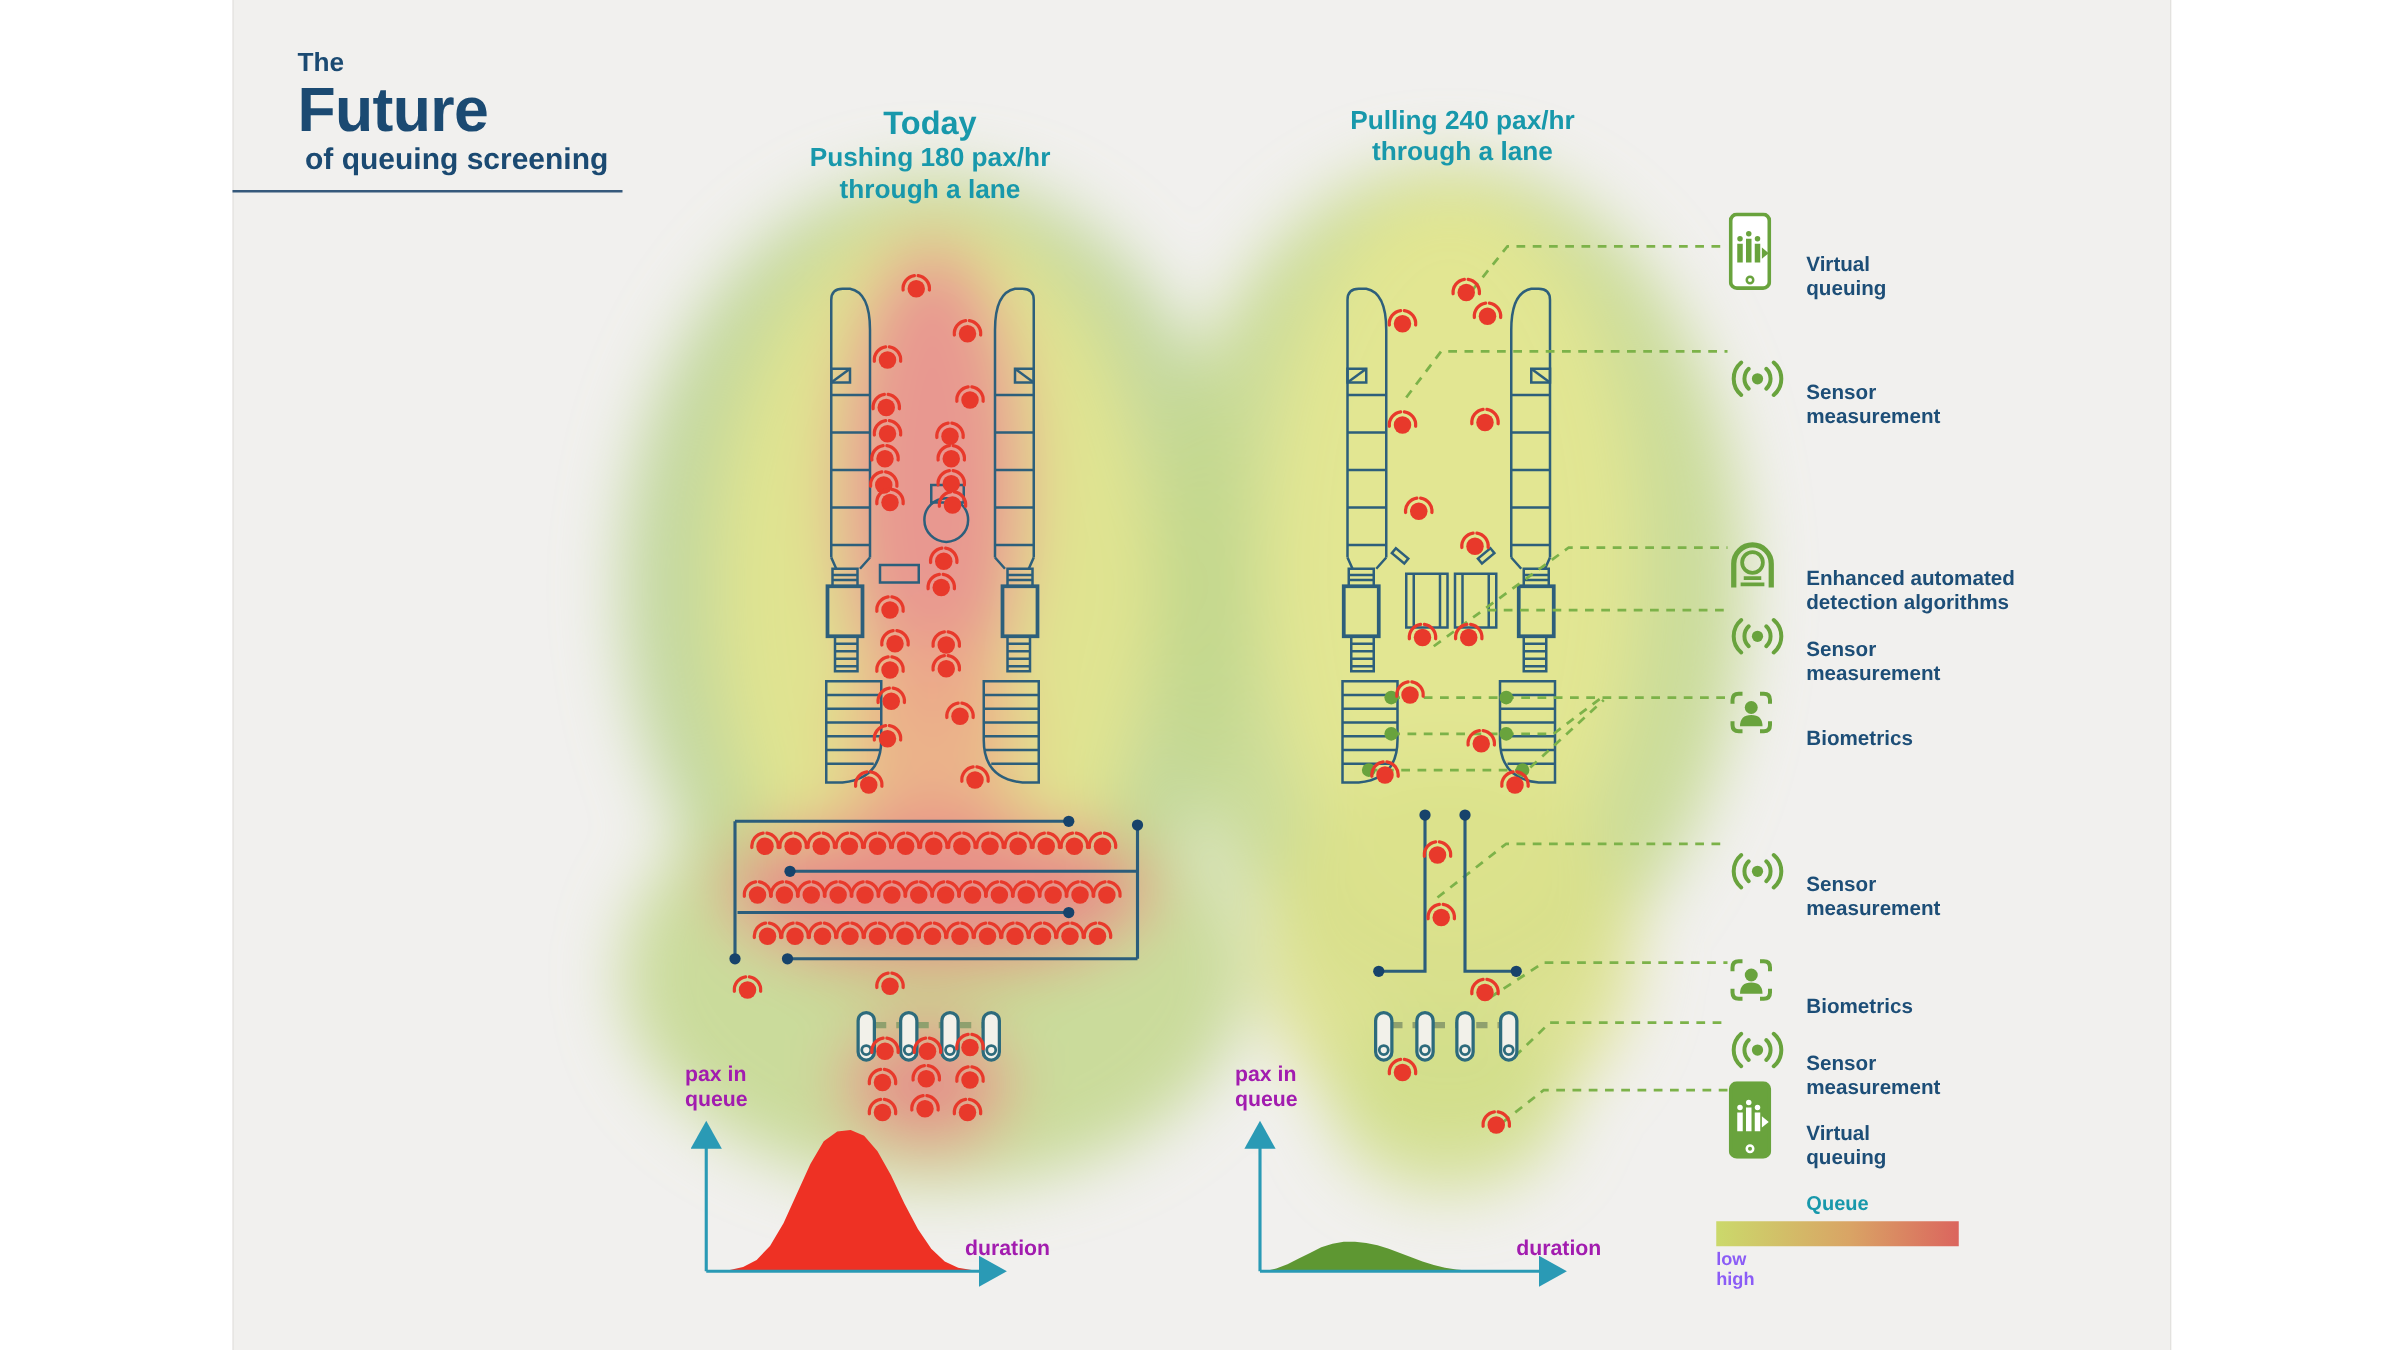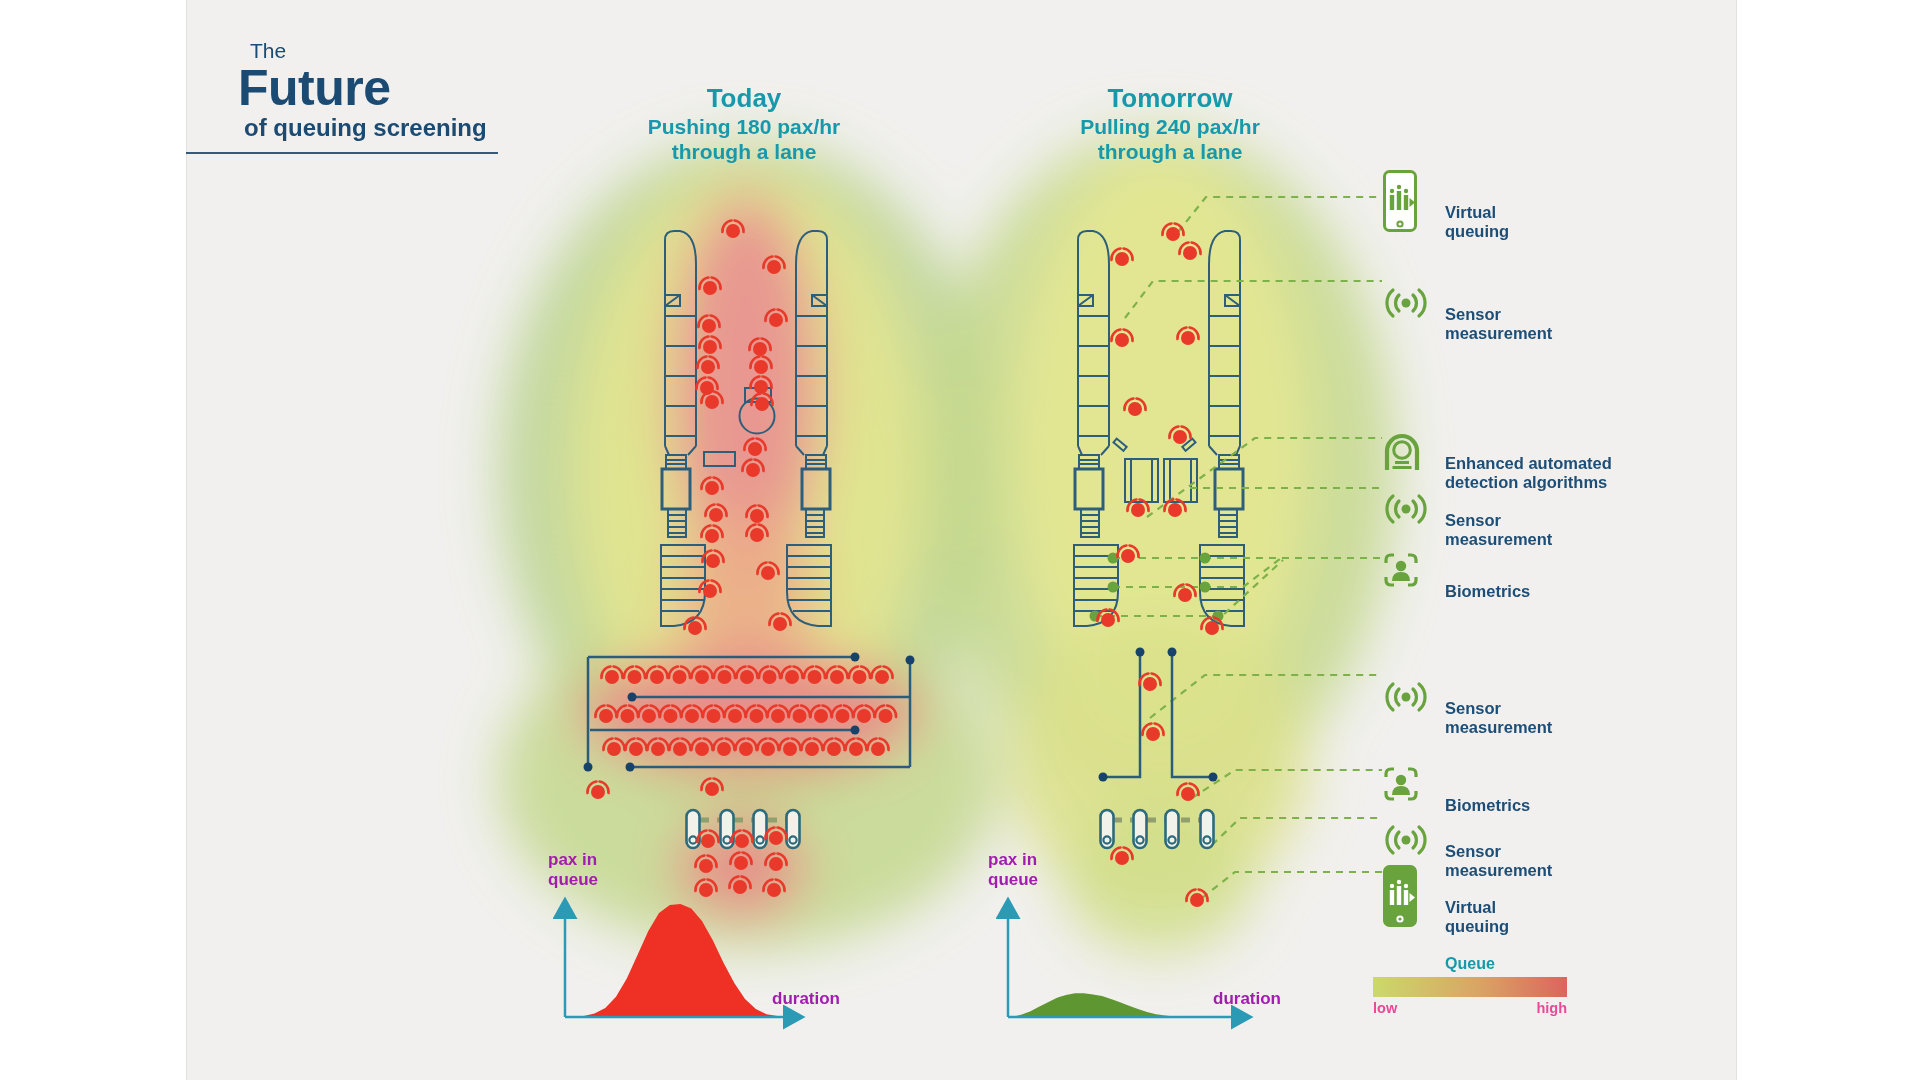"The" .brand-pre { font-weight: 400 -> 700; margin-left: 12px -> 0 }
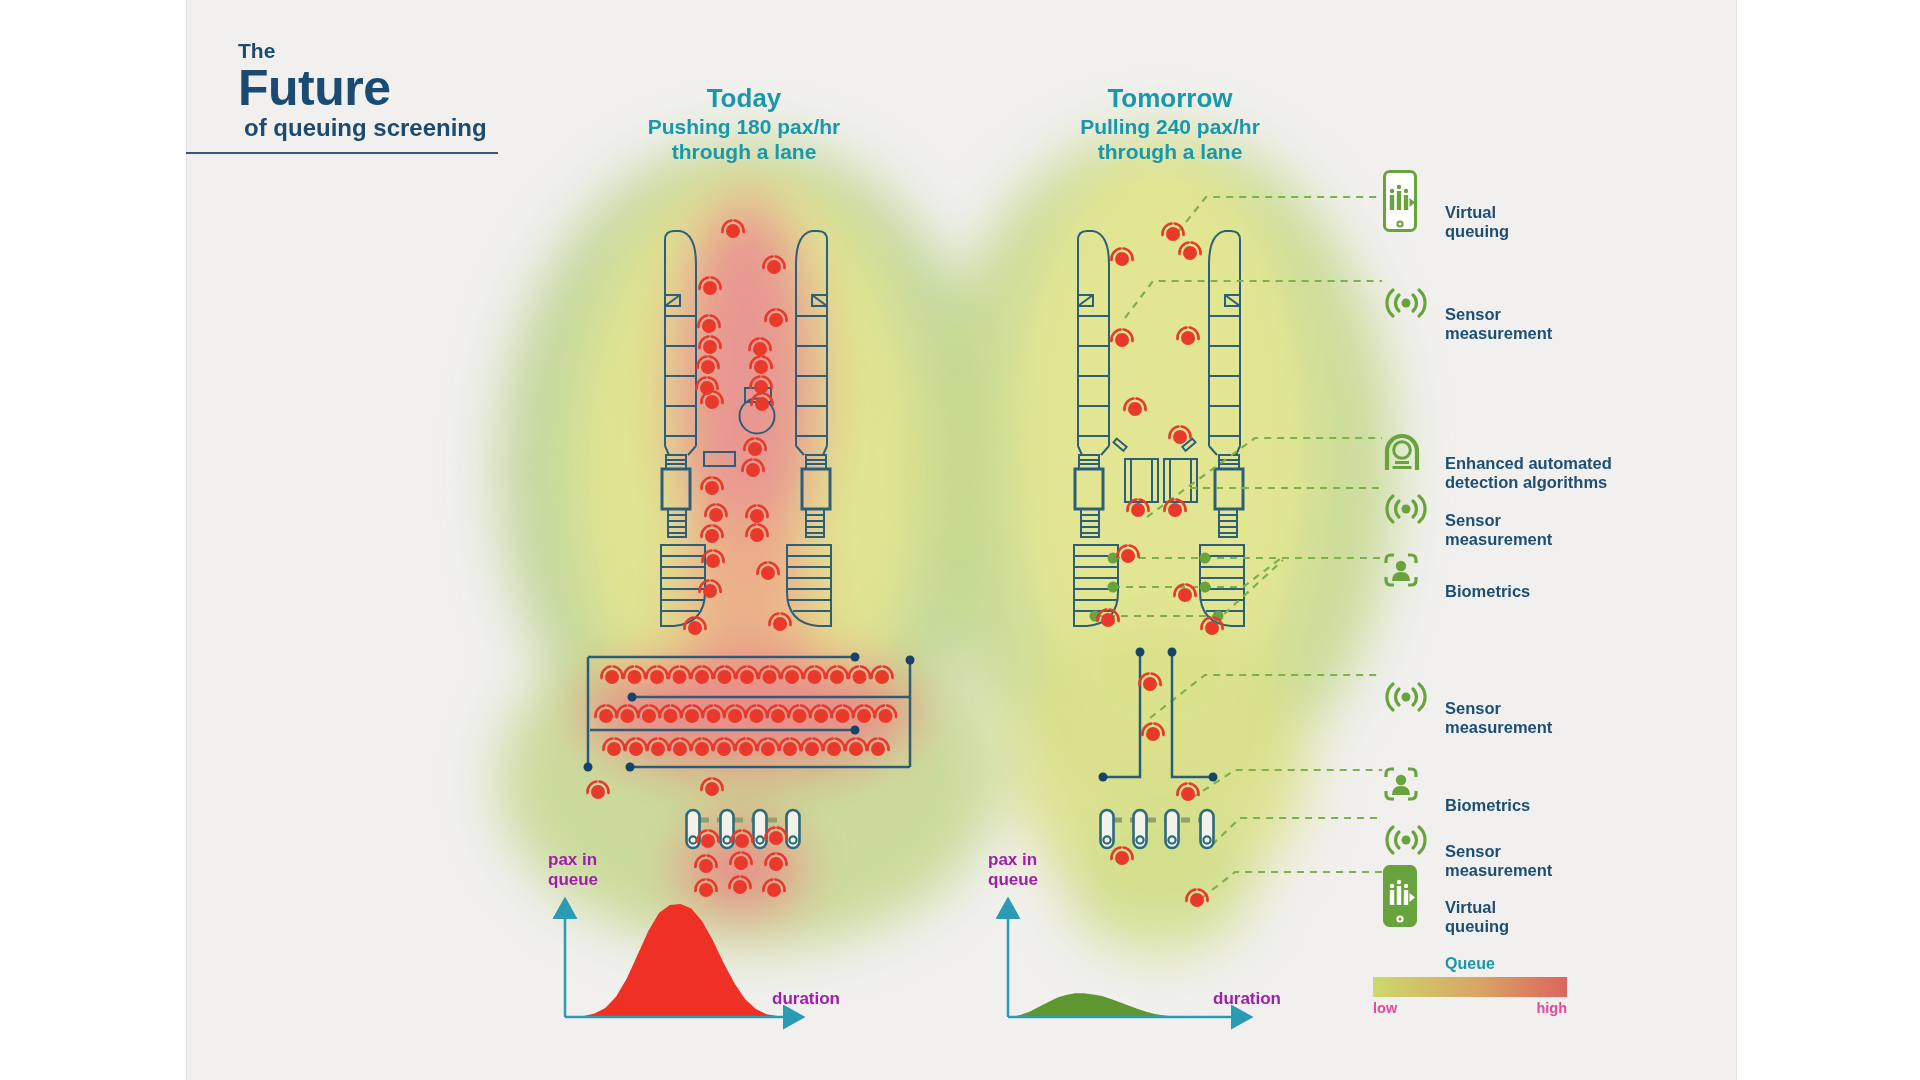"Tomorrow" div.col-title { html: <div>Tomorrow</div> -> none }
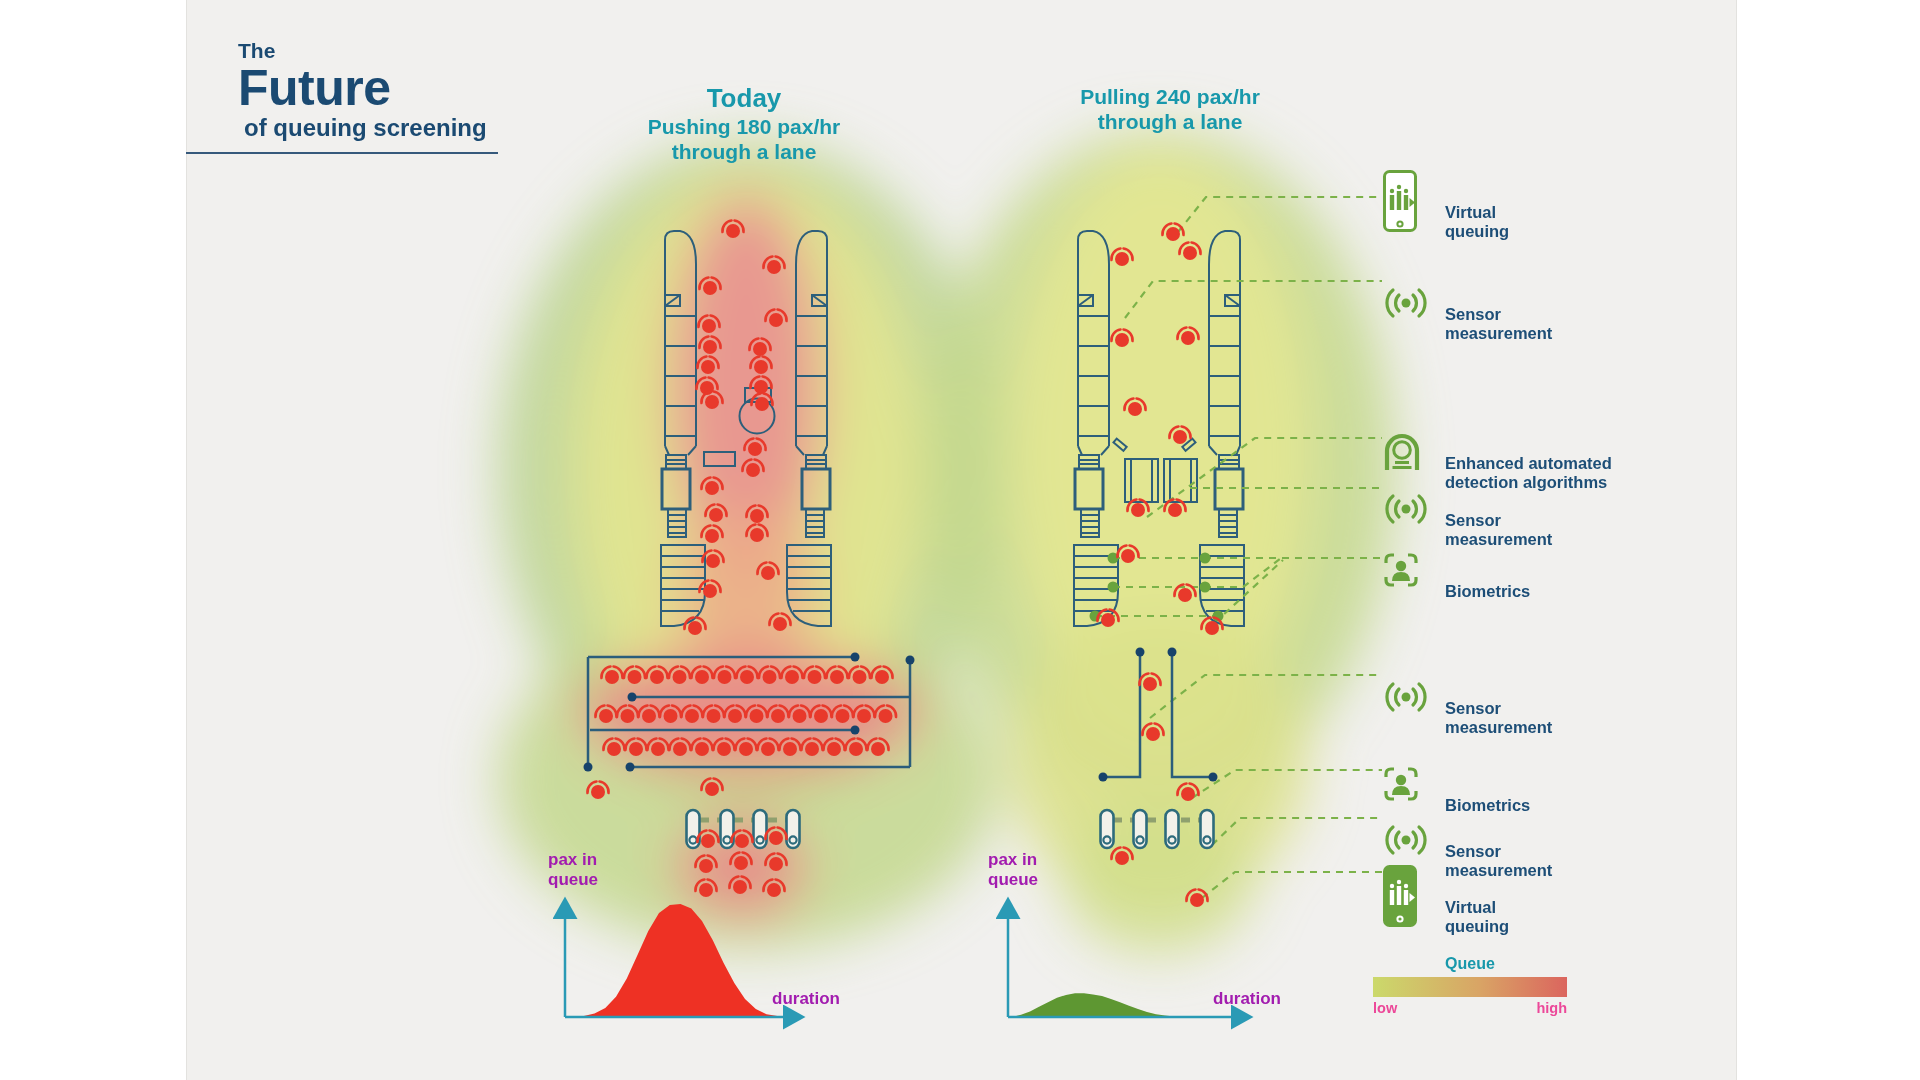"low" .legend-ends { color: #ec4899 -> #8b5cf6; flex-direction: none -> column }
